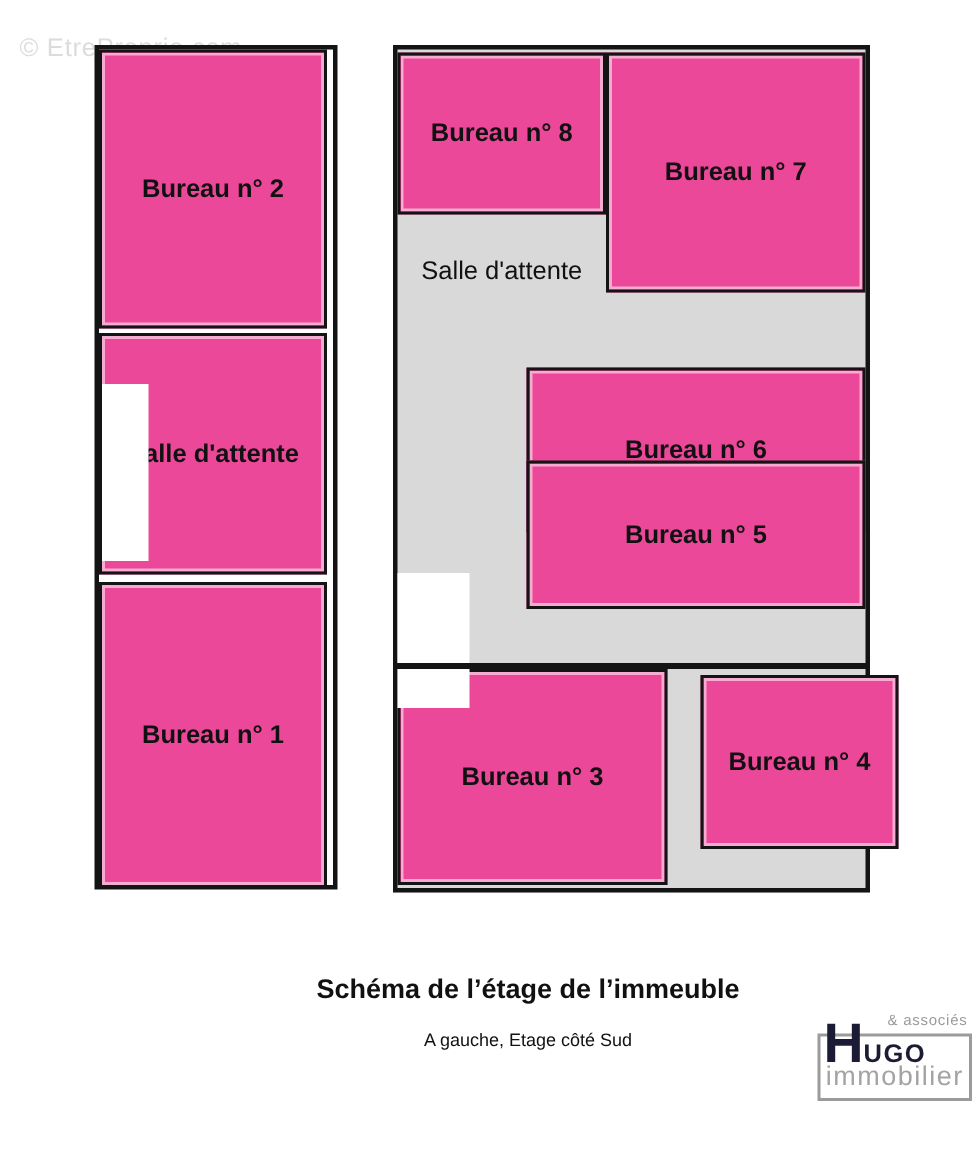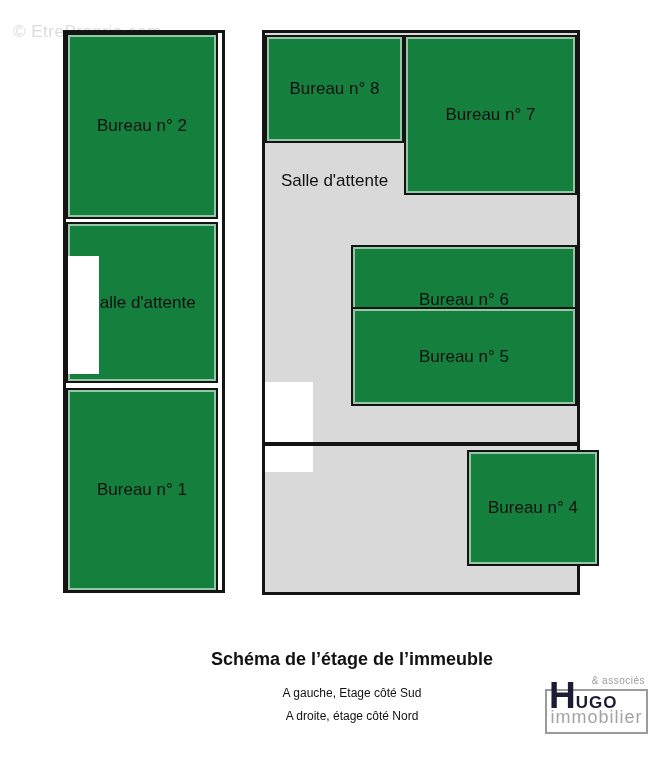"Bureau n° 8" .room { background: #15803d -> #ec4899; font-weight: none -> bold }
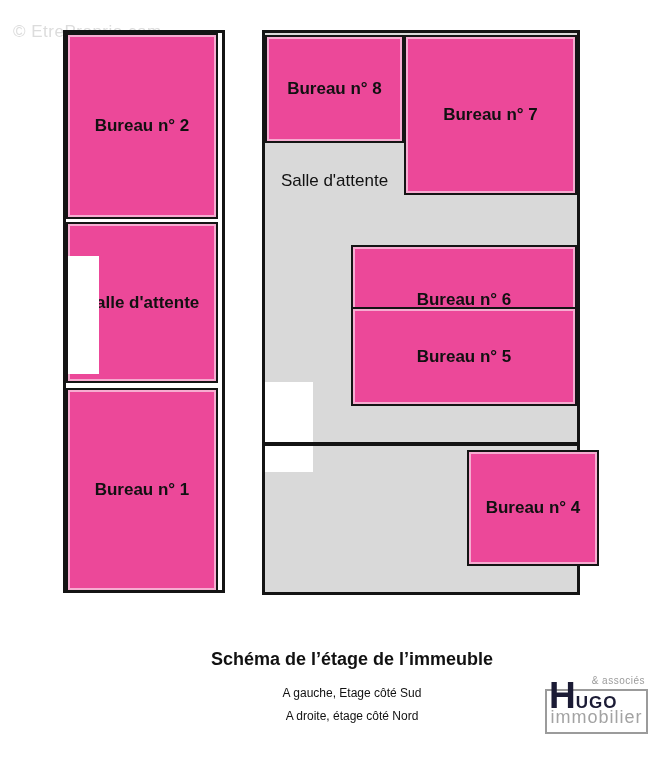"Bureau n° 3" div.room { html: none -> <div> <span>Bureau n° 3</span> </div> }
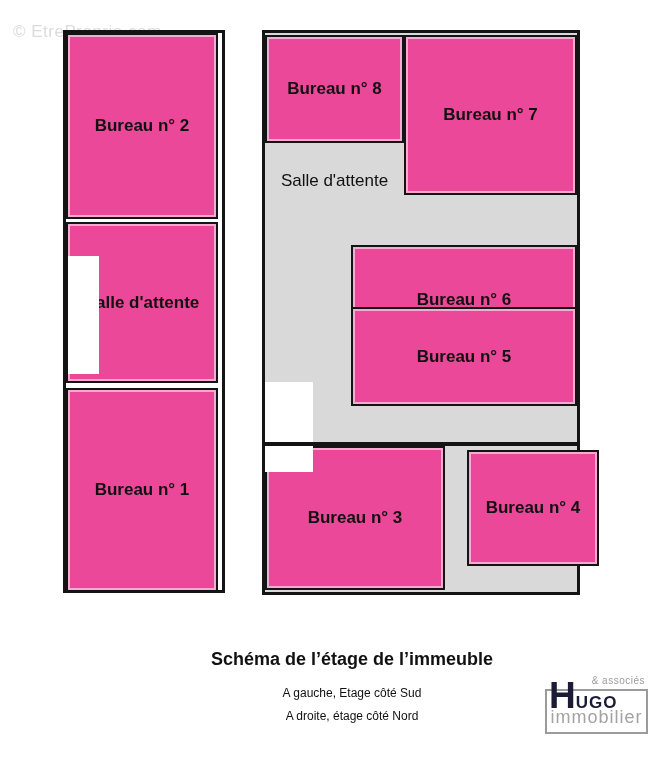"A droite, étage côté Nord" div { html: <div>A droite, étage côté Nord</div> -> none }
